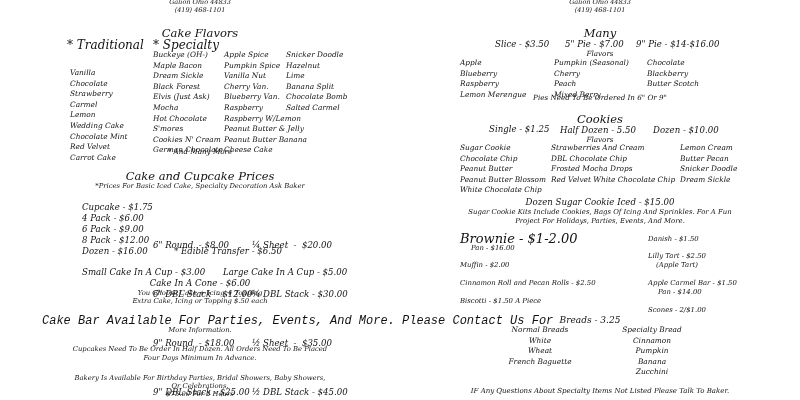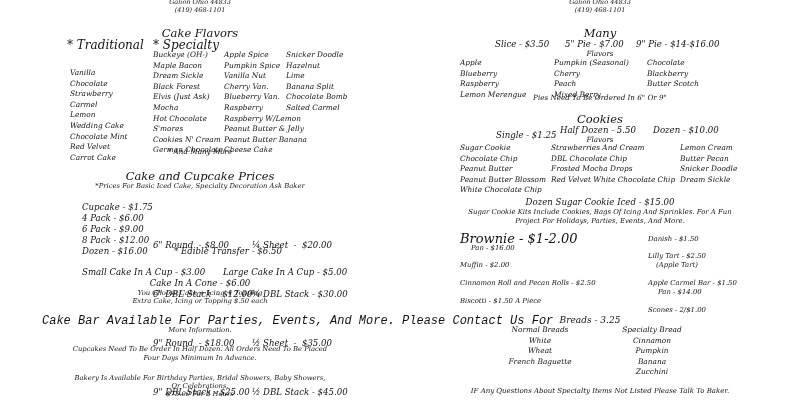"Single - $1.25" div.abs { margin-left: 7px -> none; top: 130px -> 124px }
